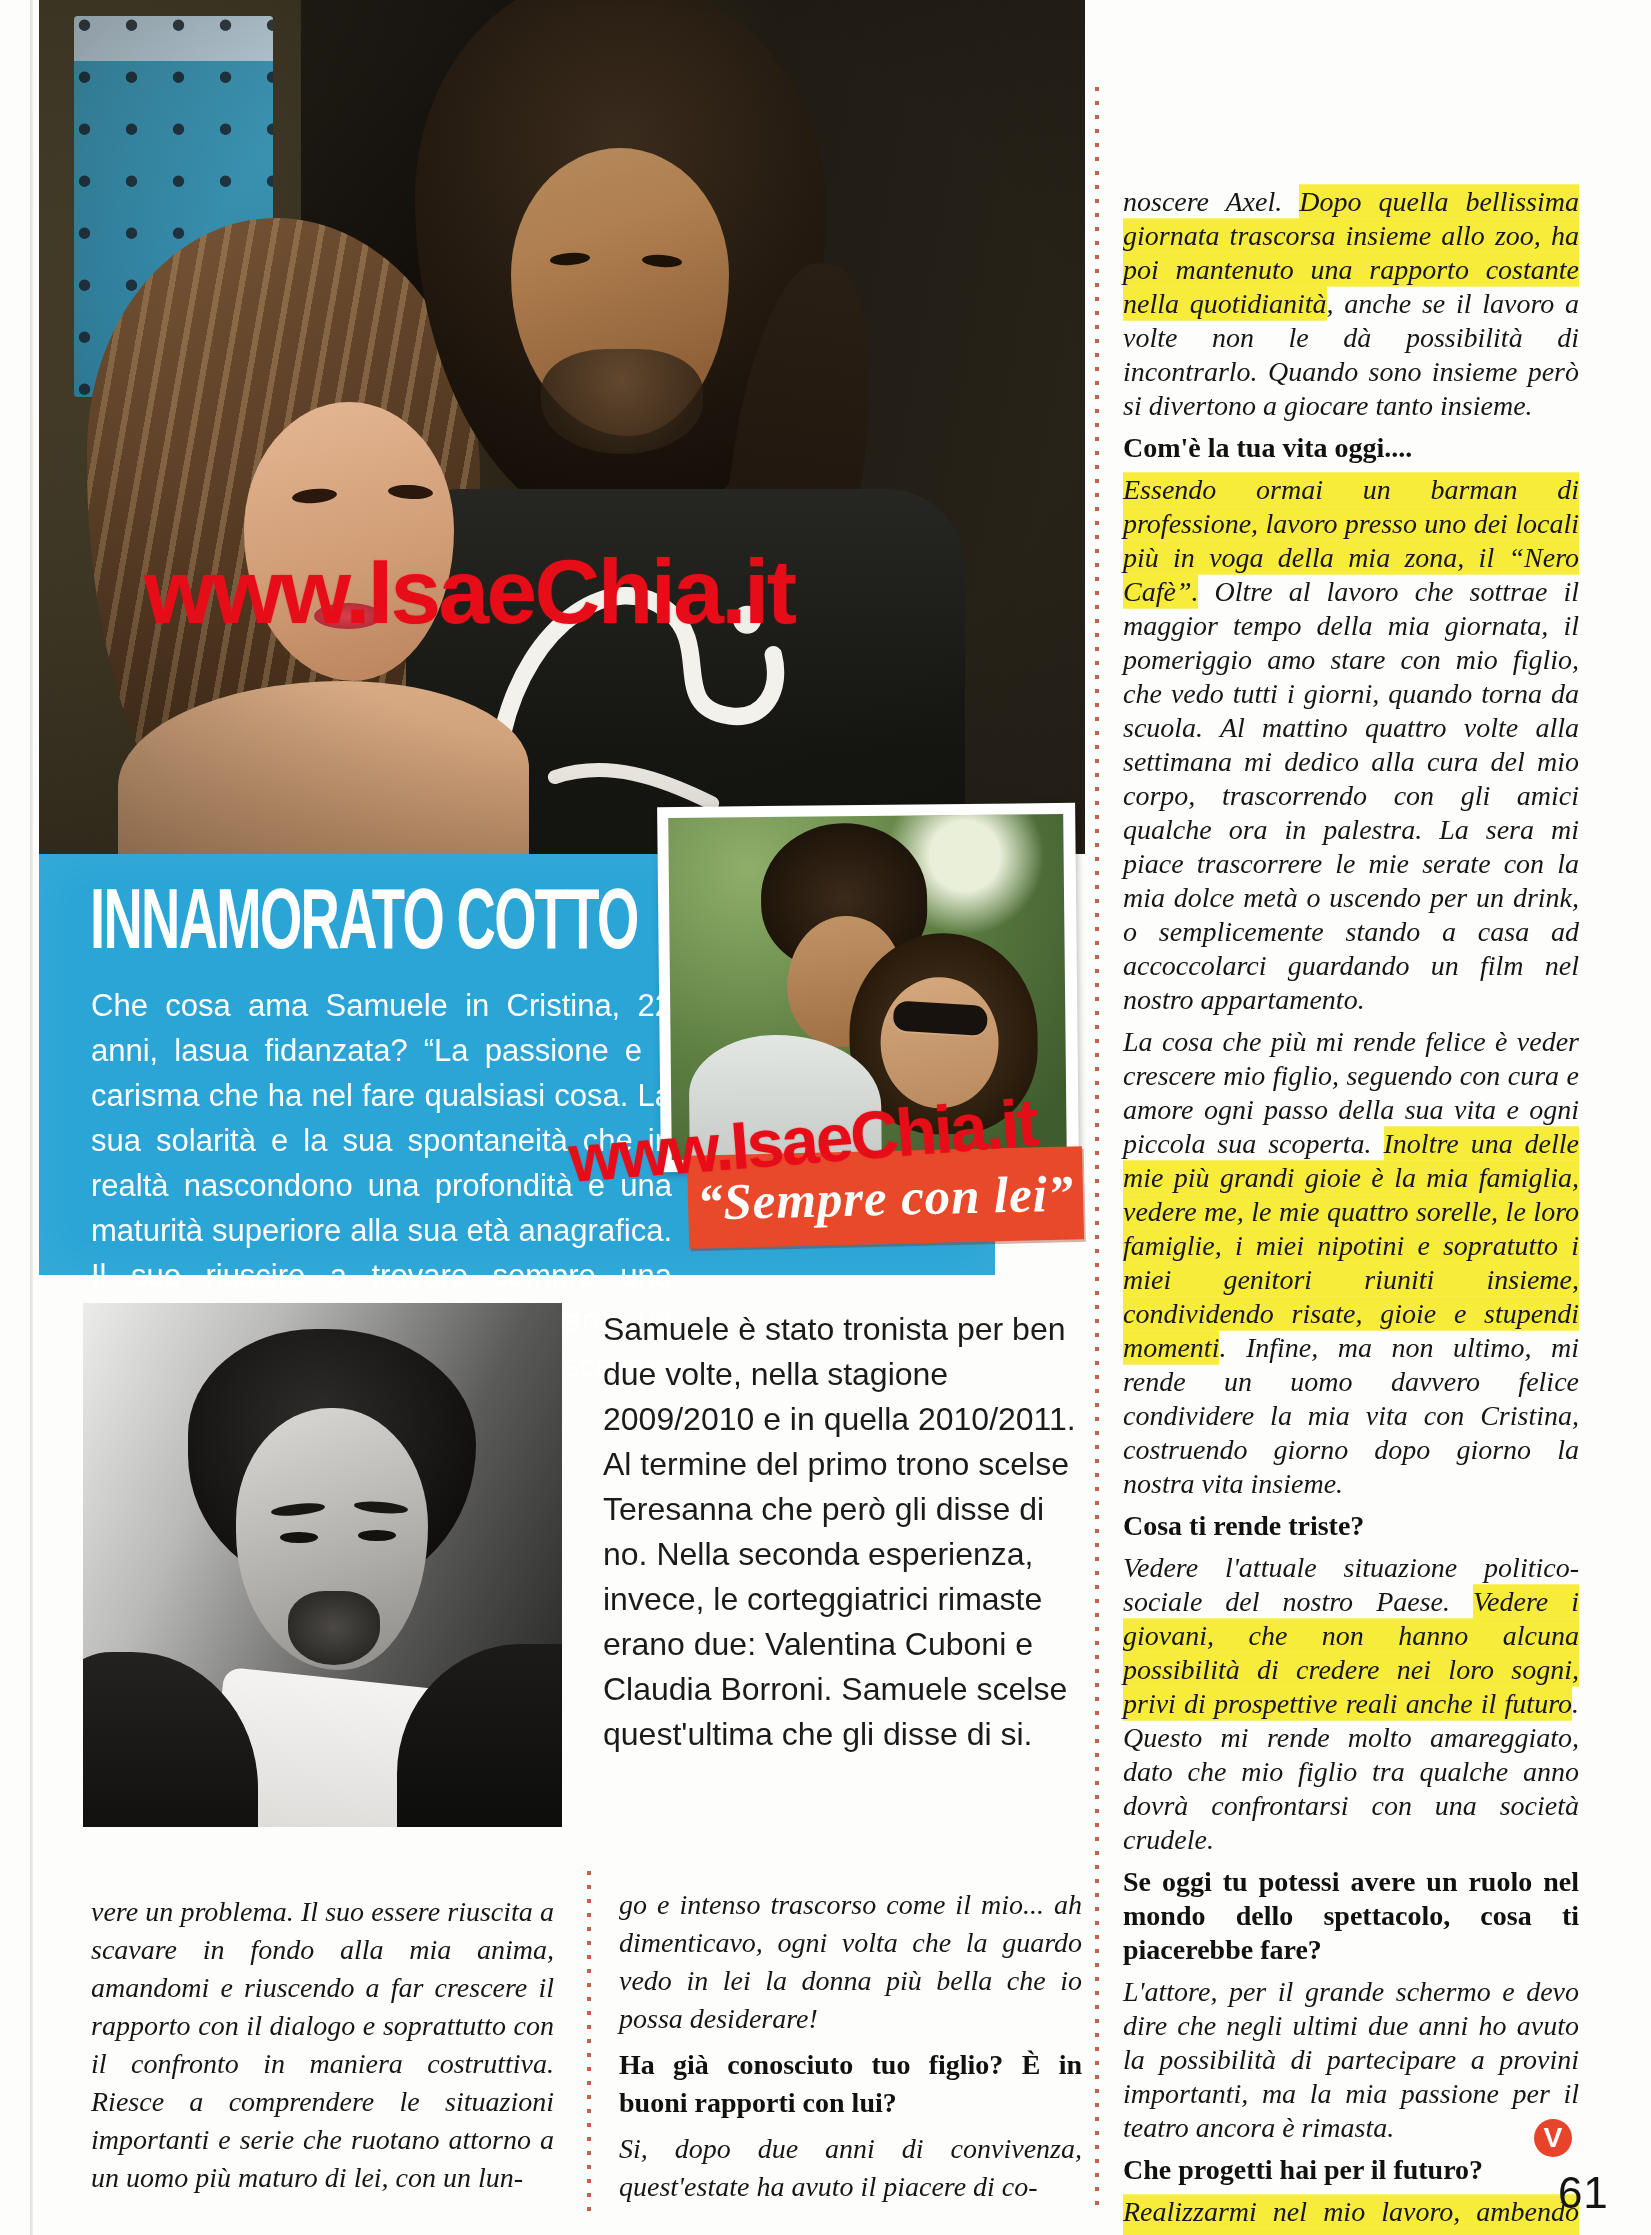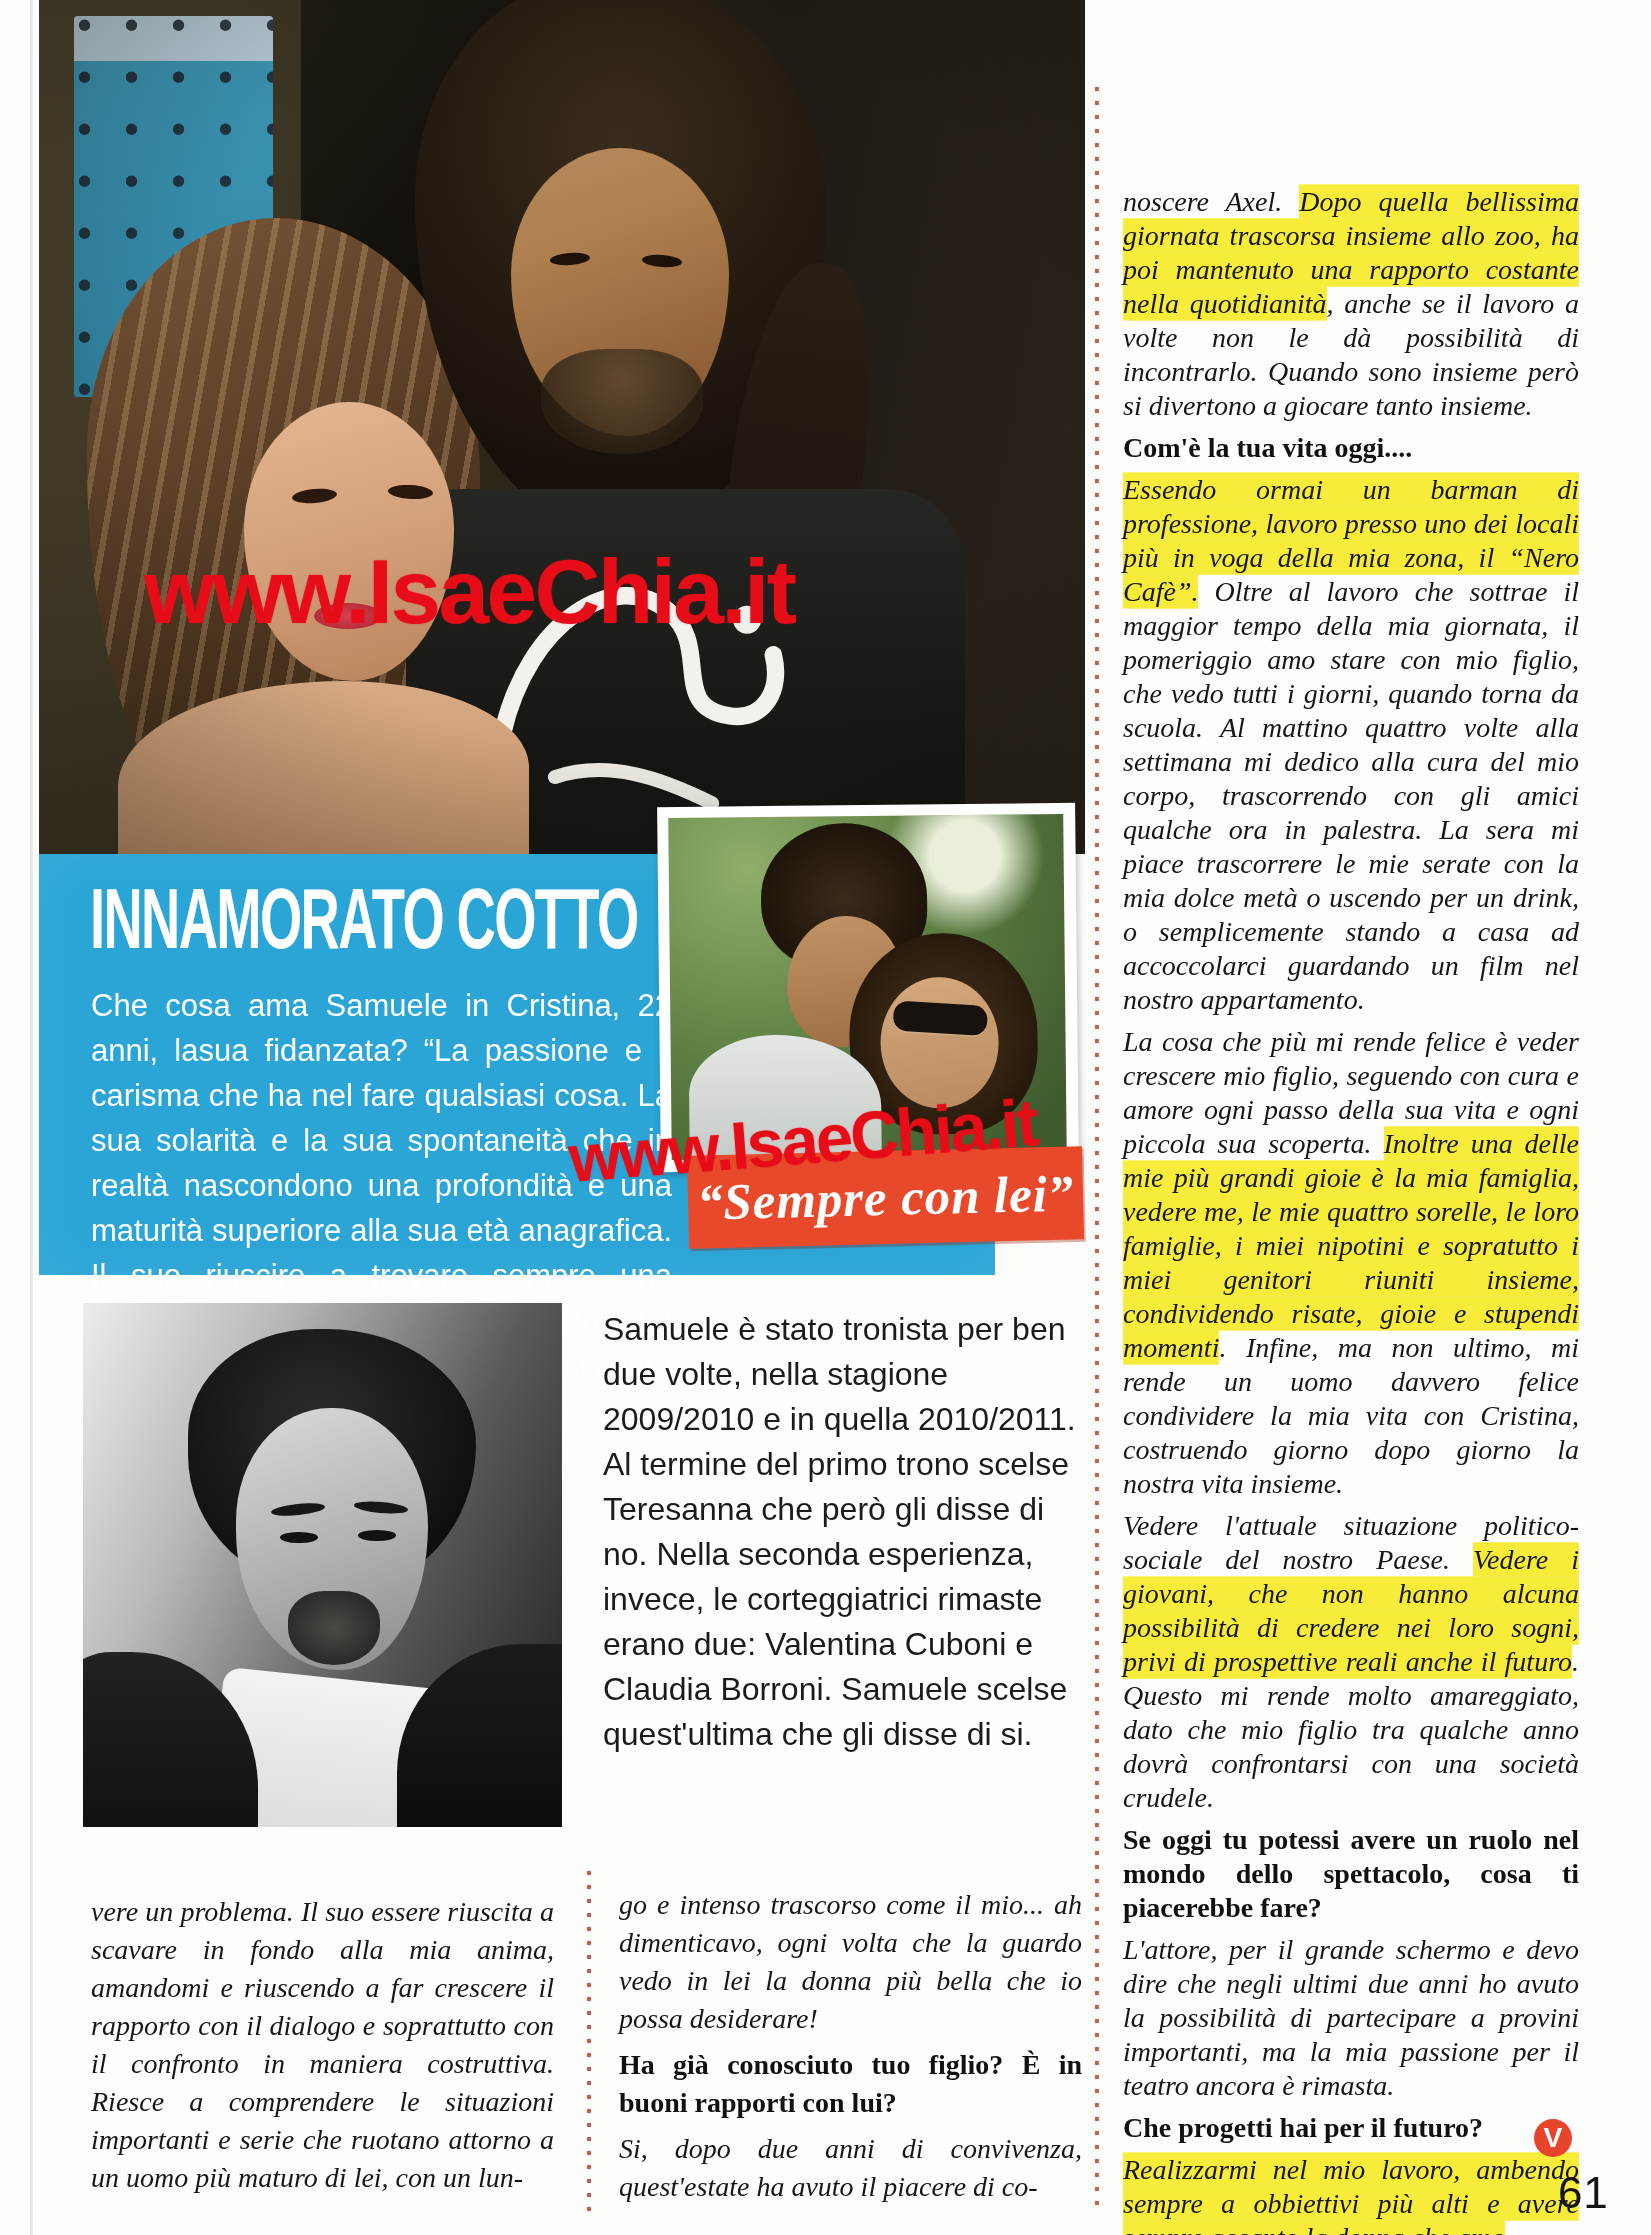"Cosa ti rende triste?" p.q { html: none -> <p>Cosa ti rende triste?</p> }
